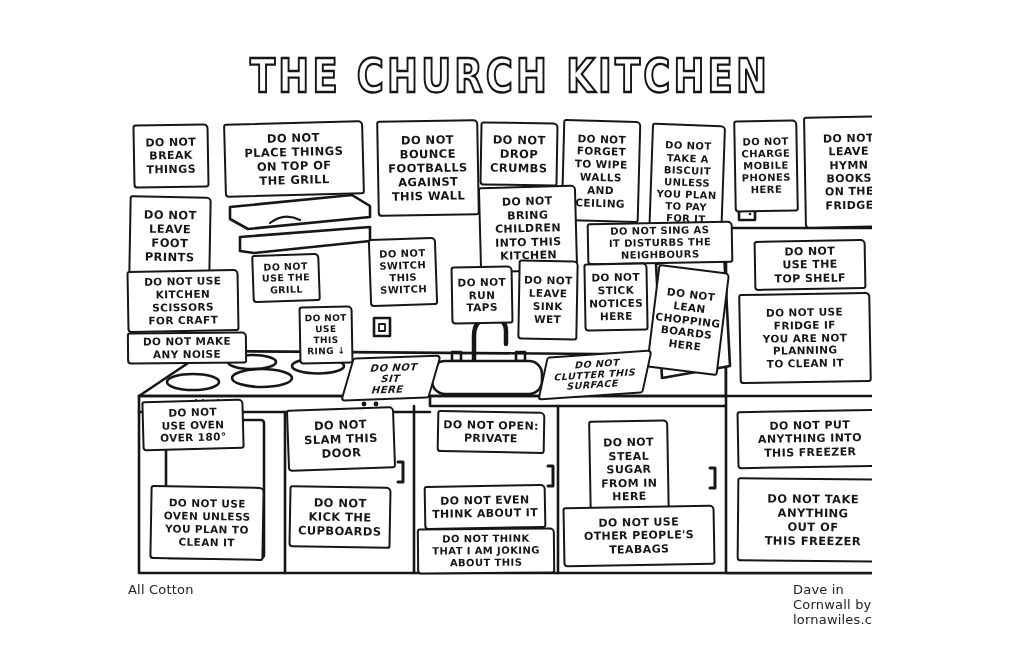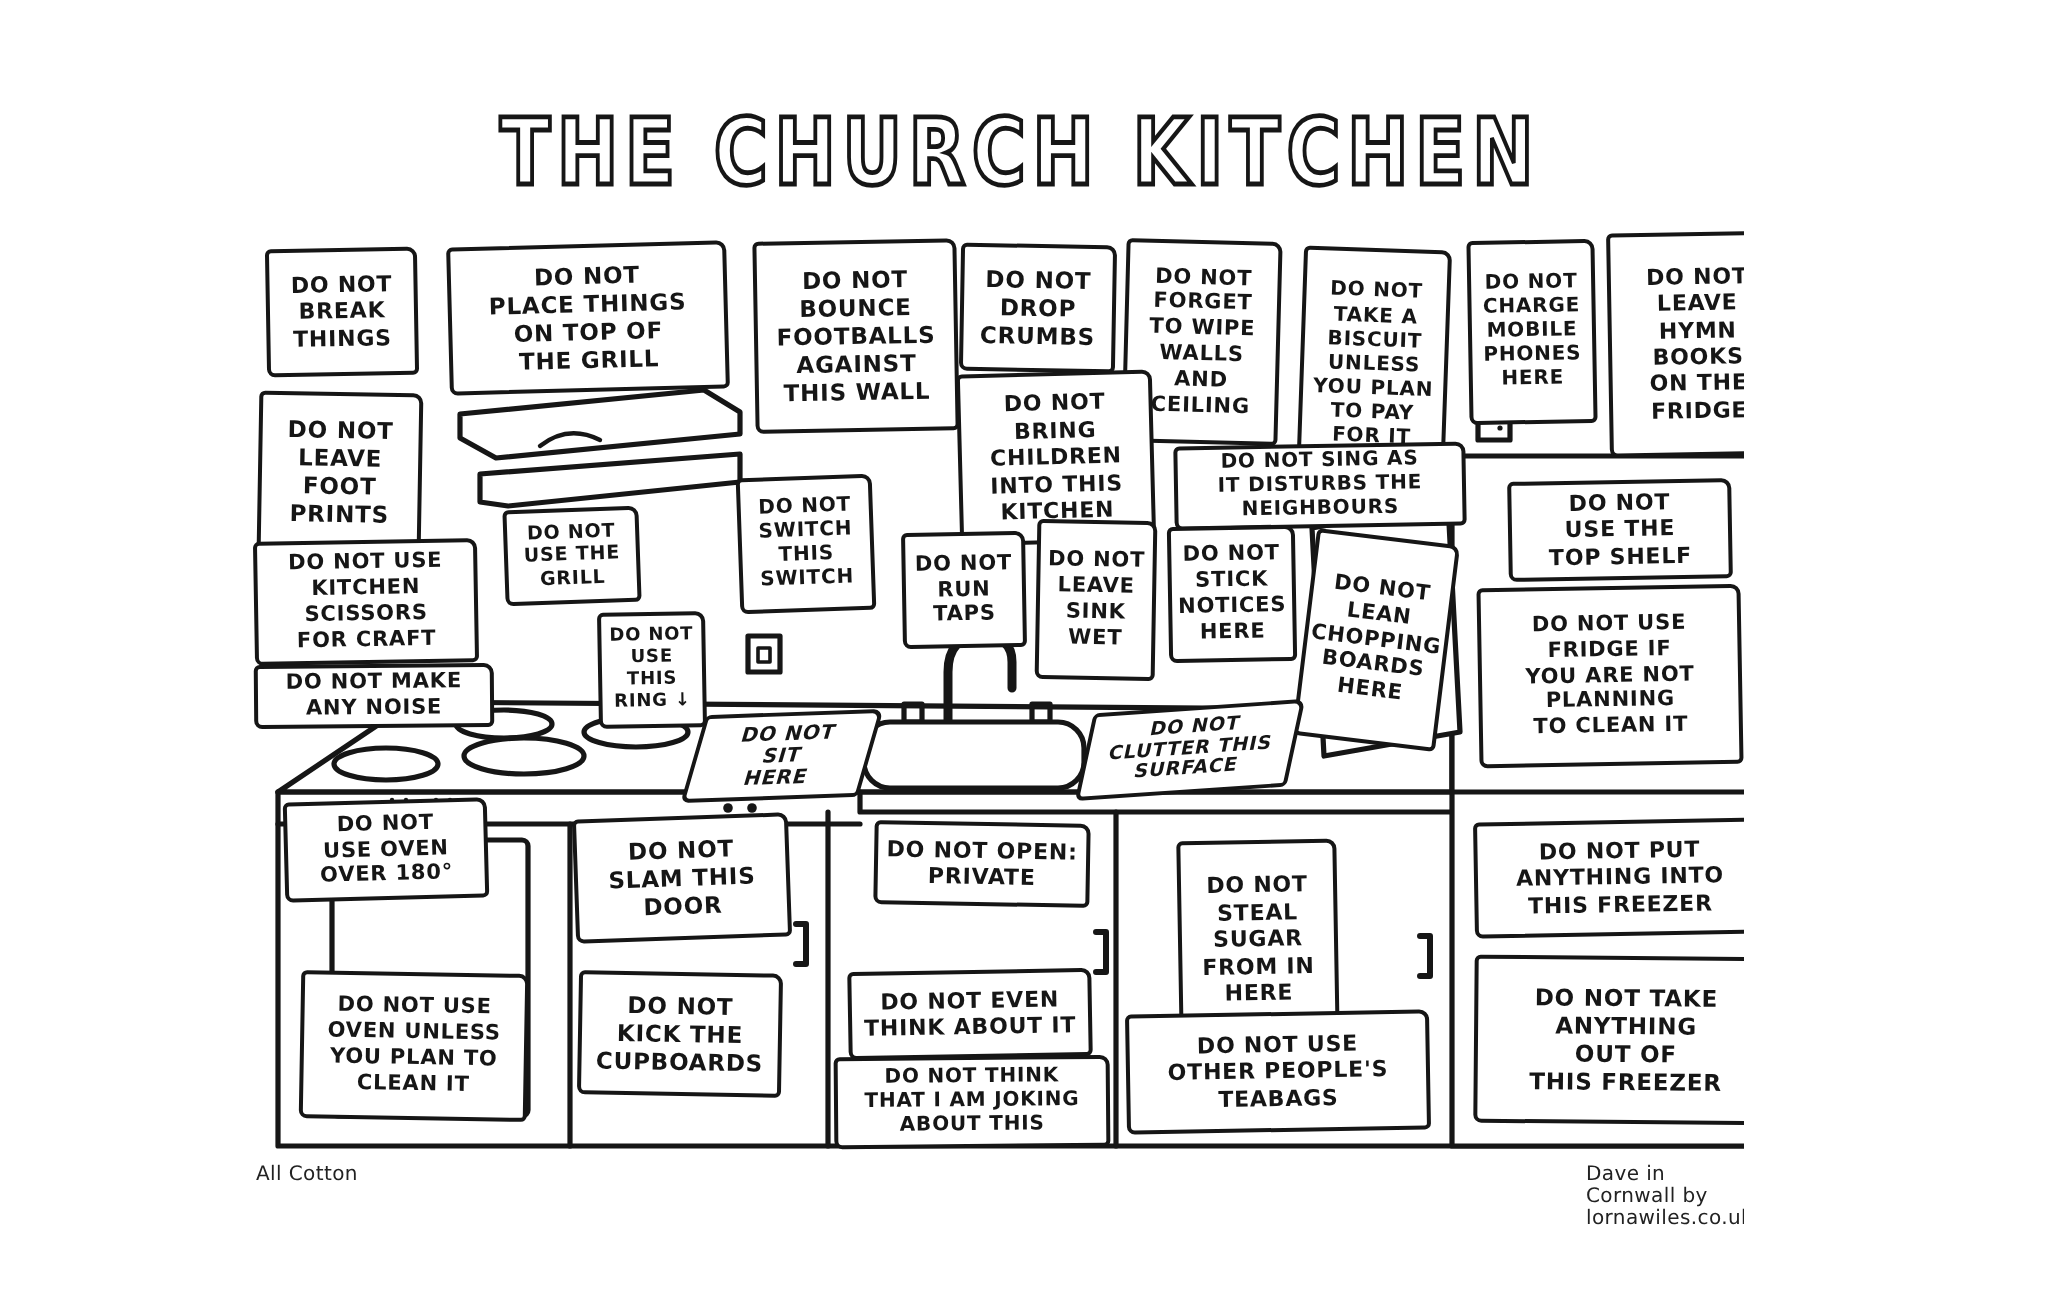"All Cotton" .footer-text { font-size: 10px -> 13px }
